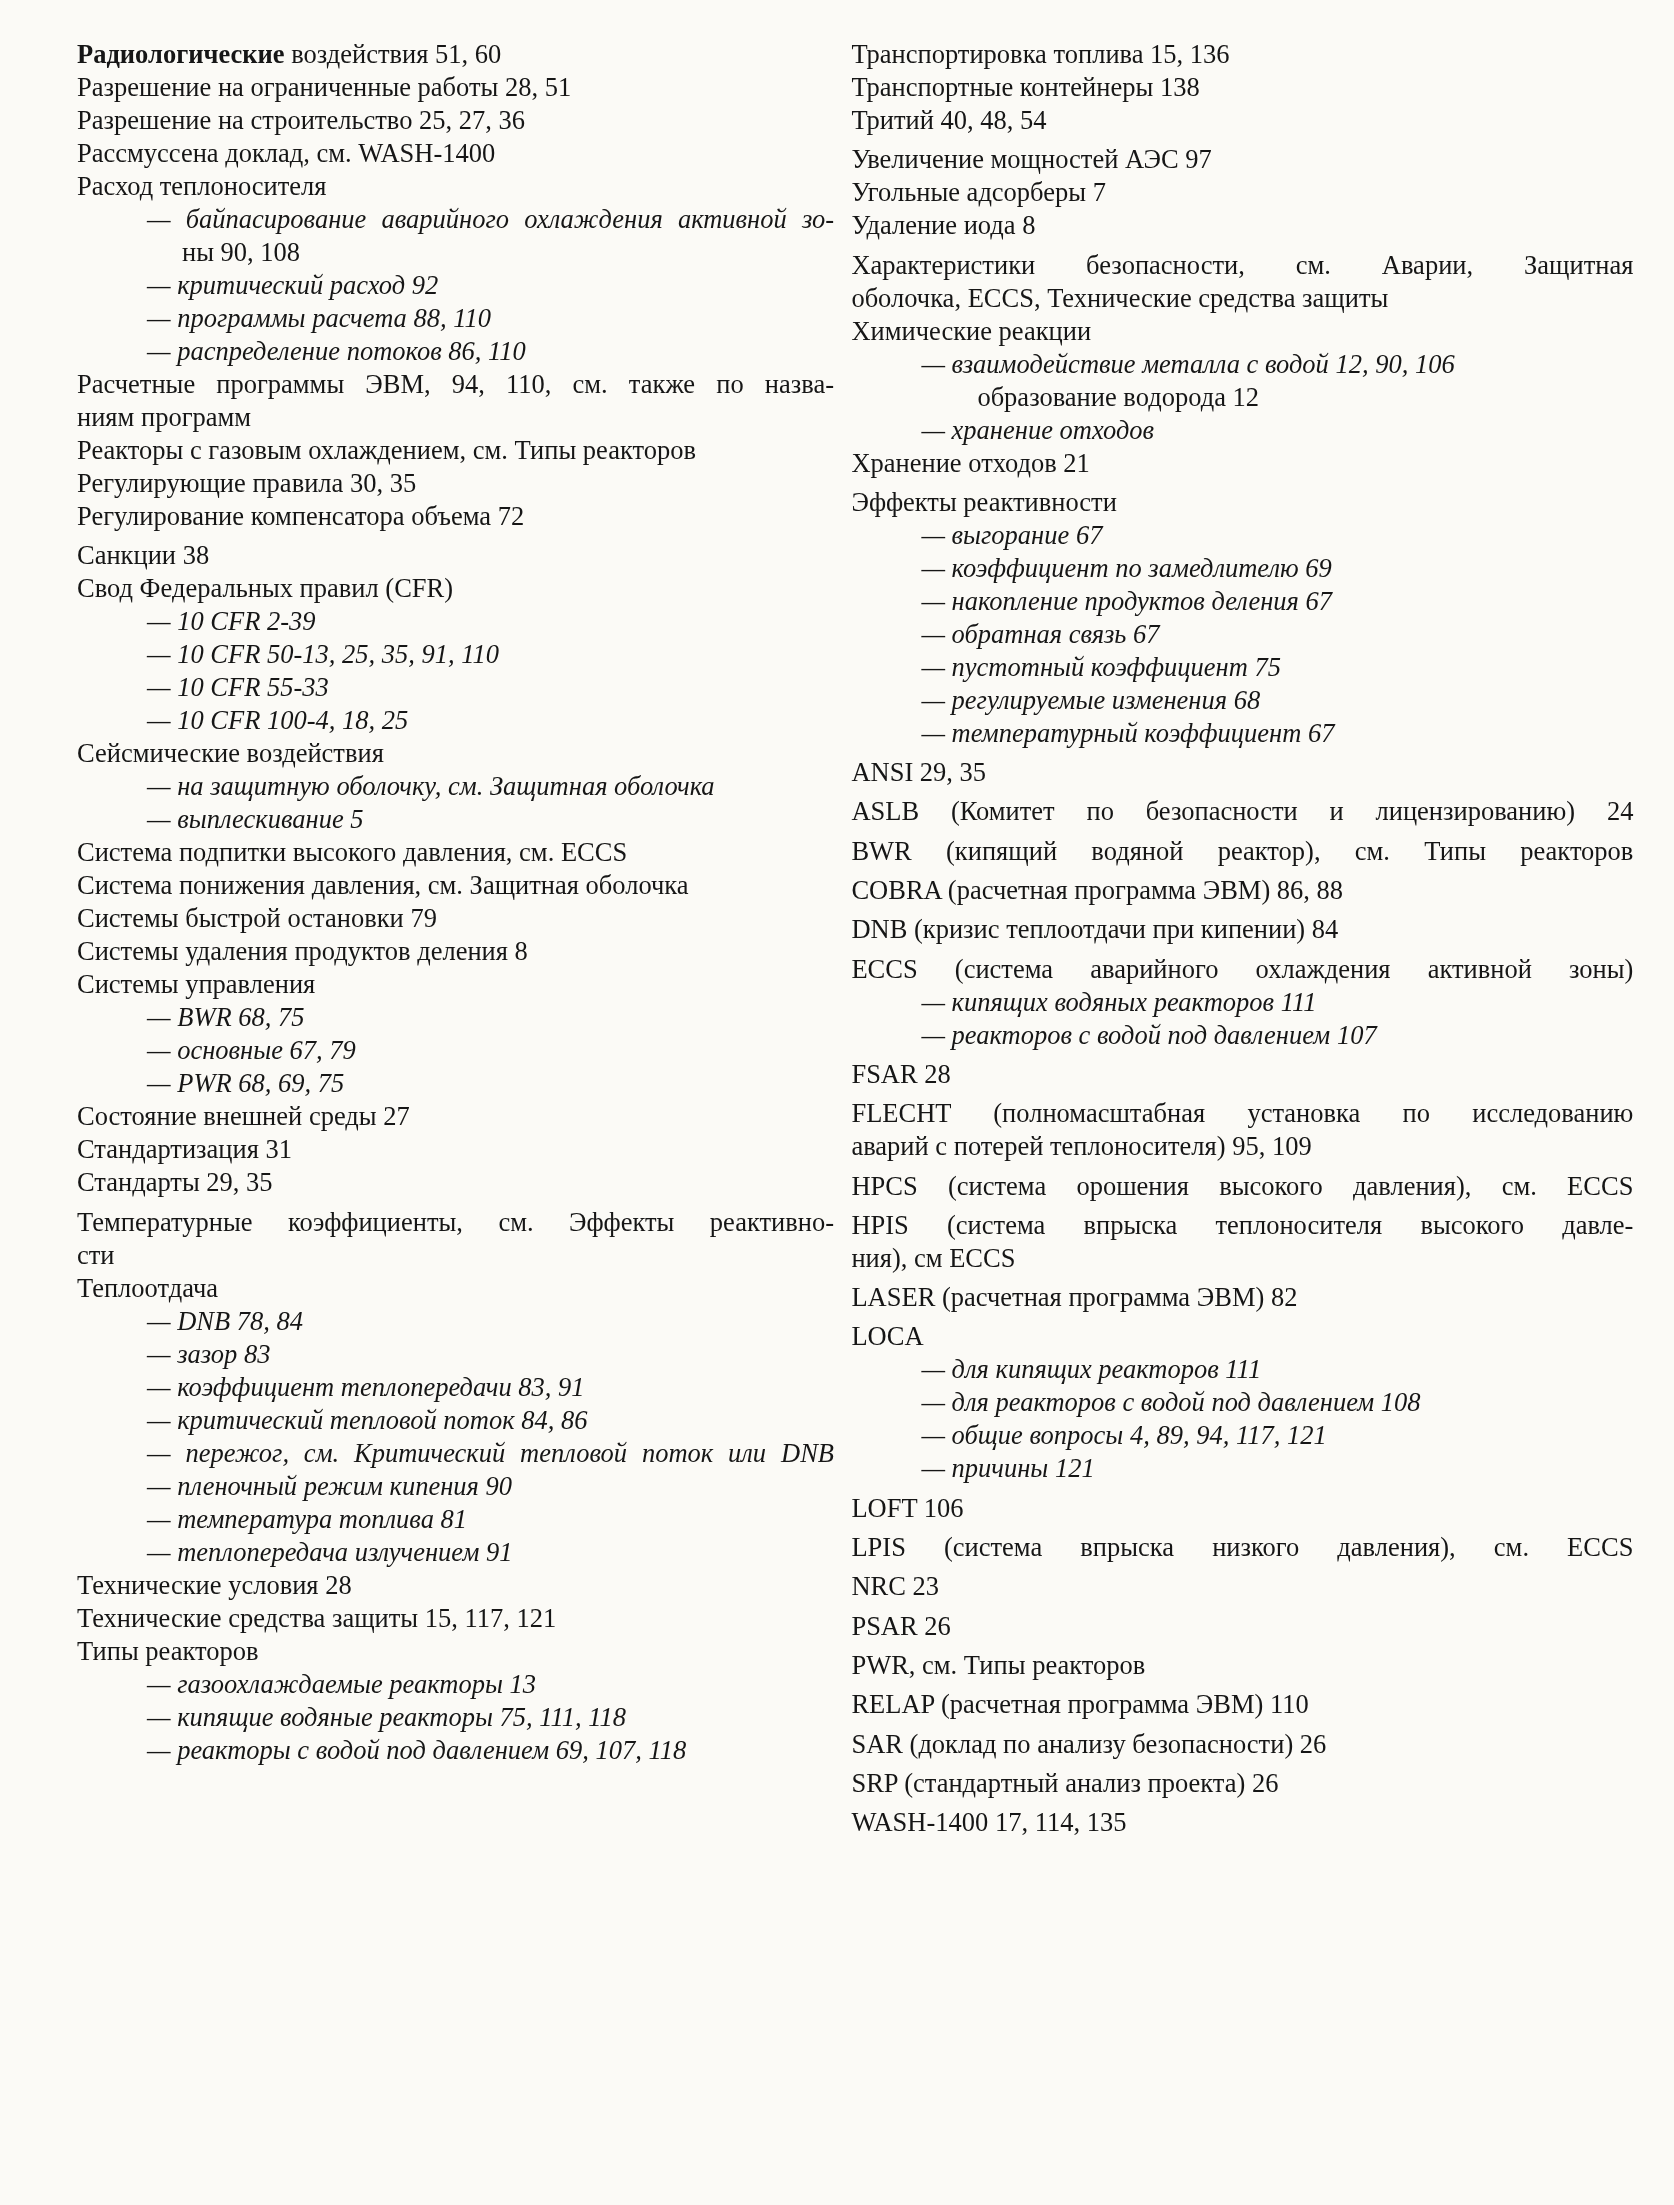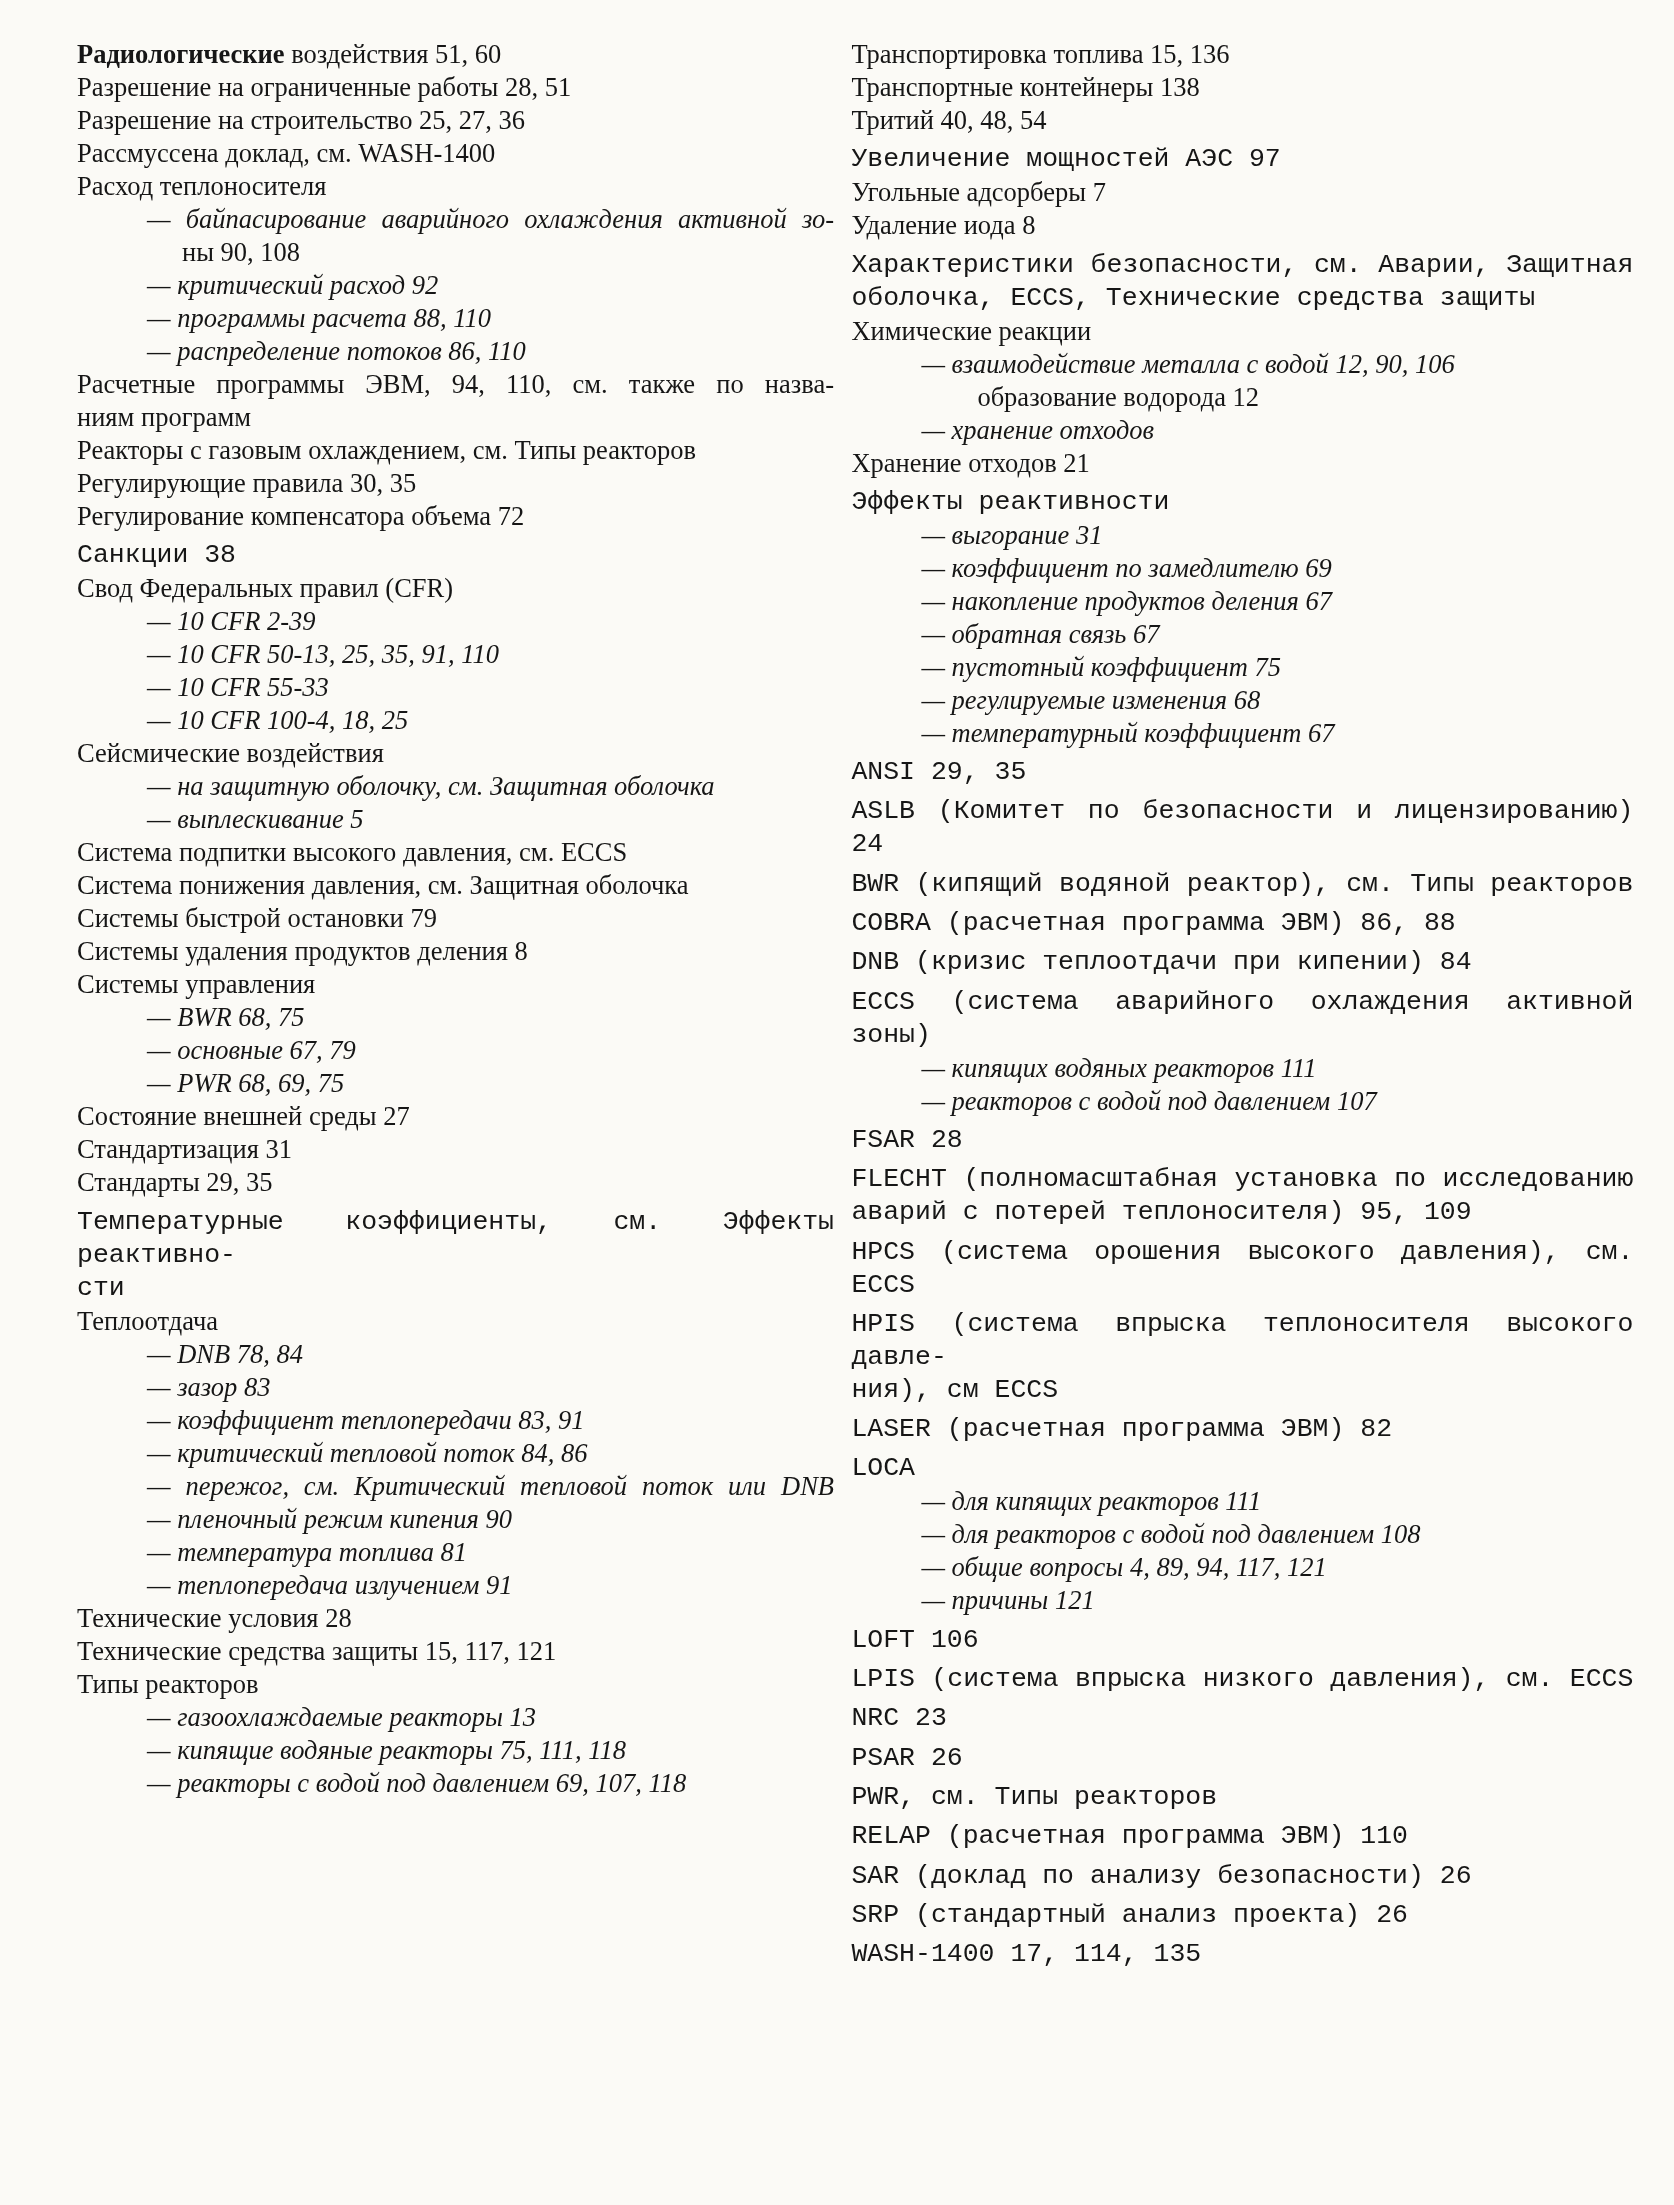"Увеличение мощностей АЭС 97" .entry.gap { font-family: Liberation Mono, monospace -> none }
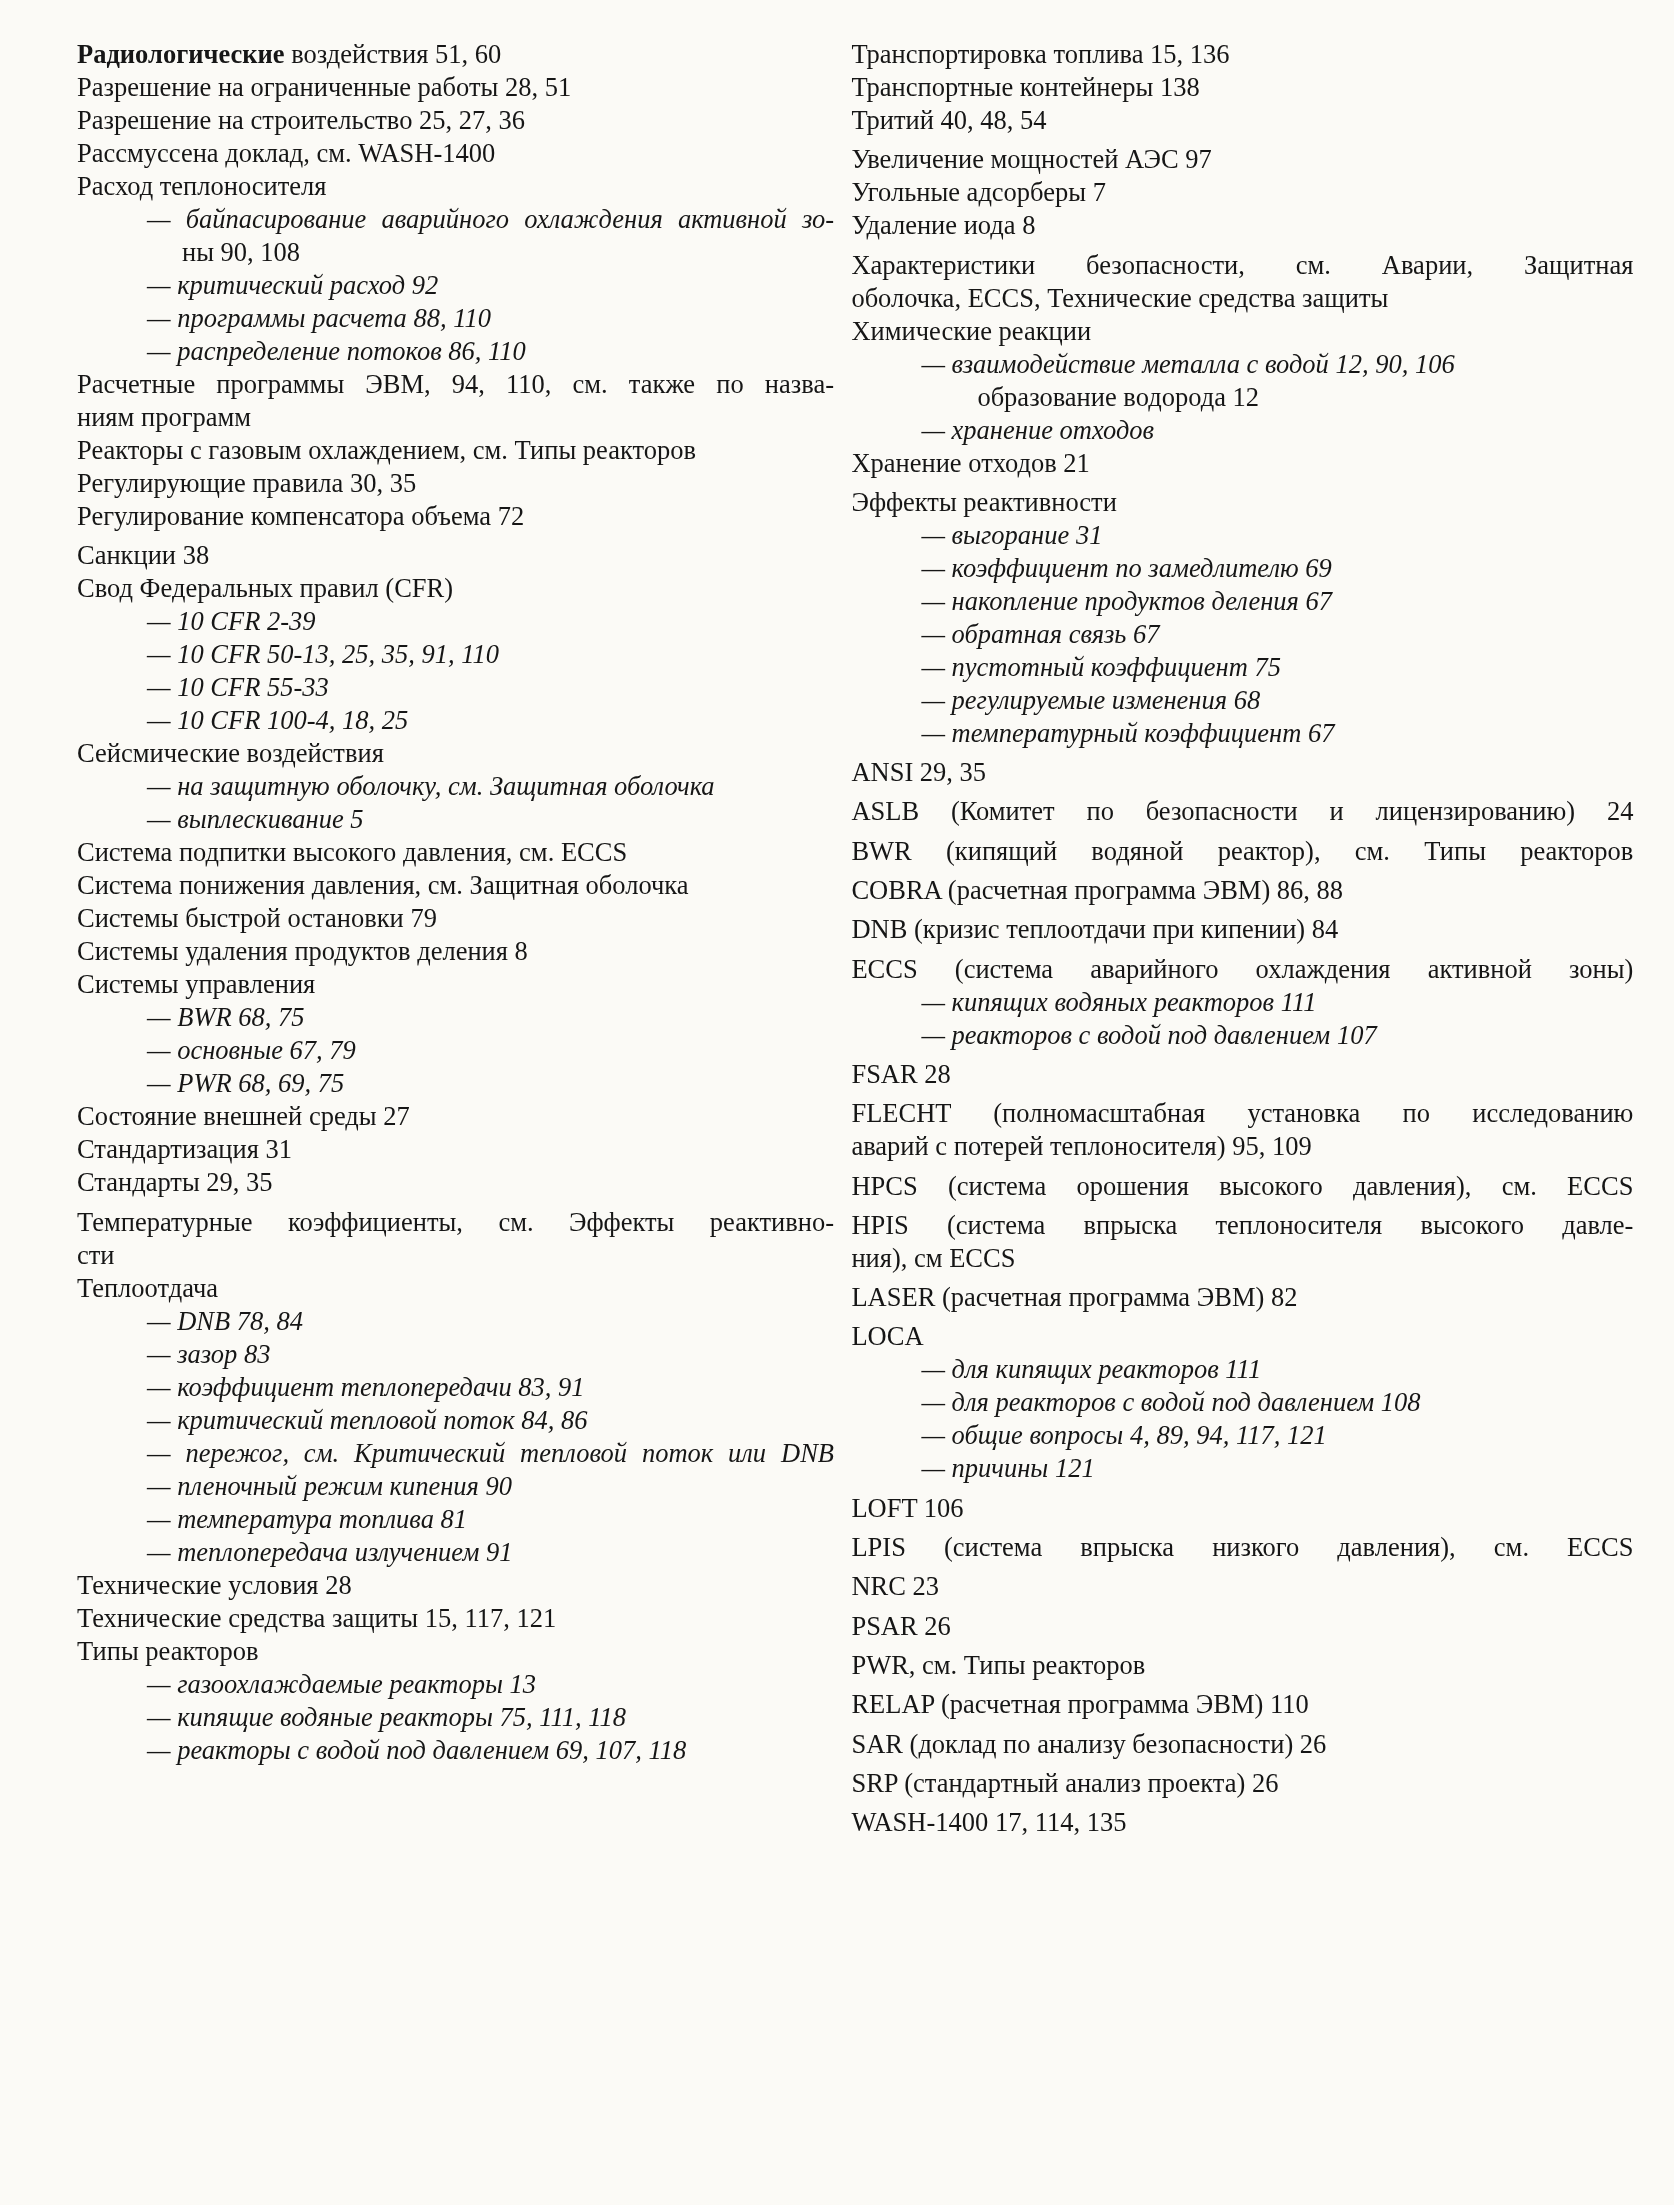"— выгорание 31" div.line { text: 31 -> 67 }
